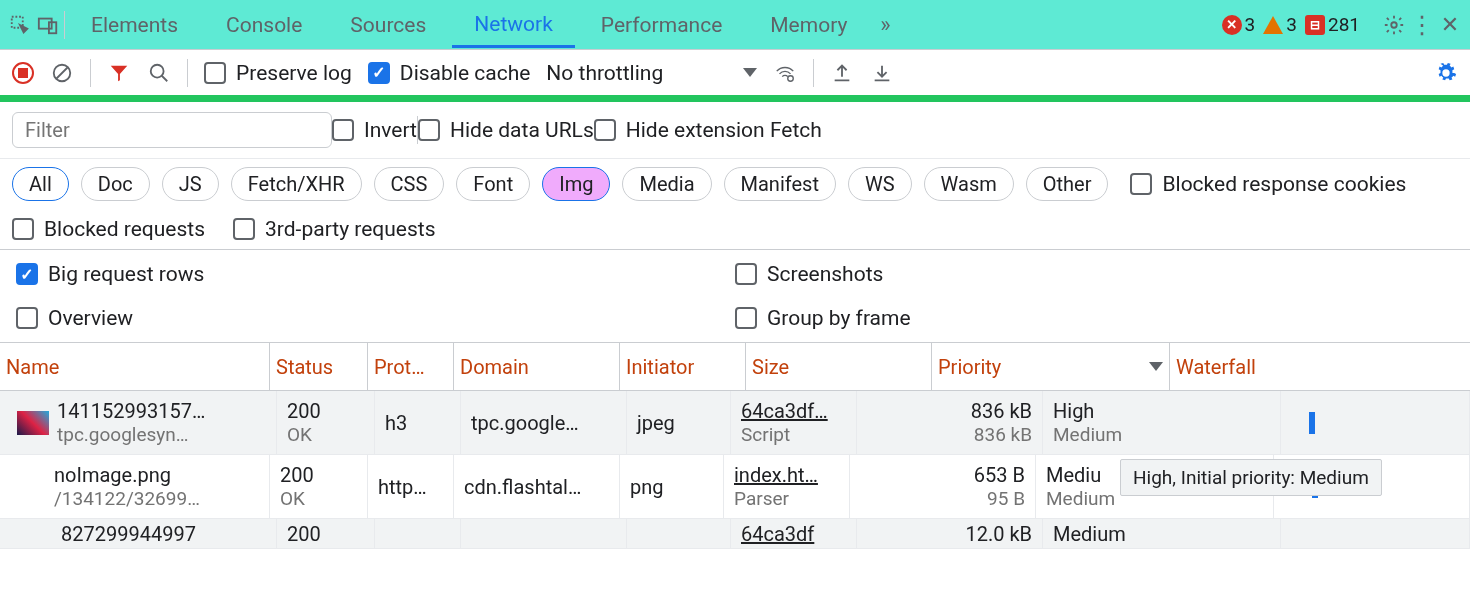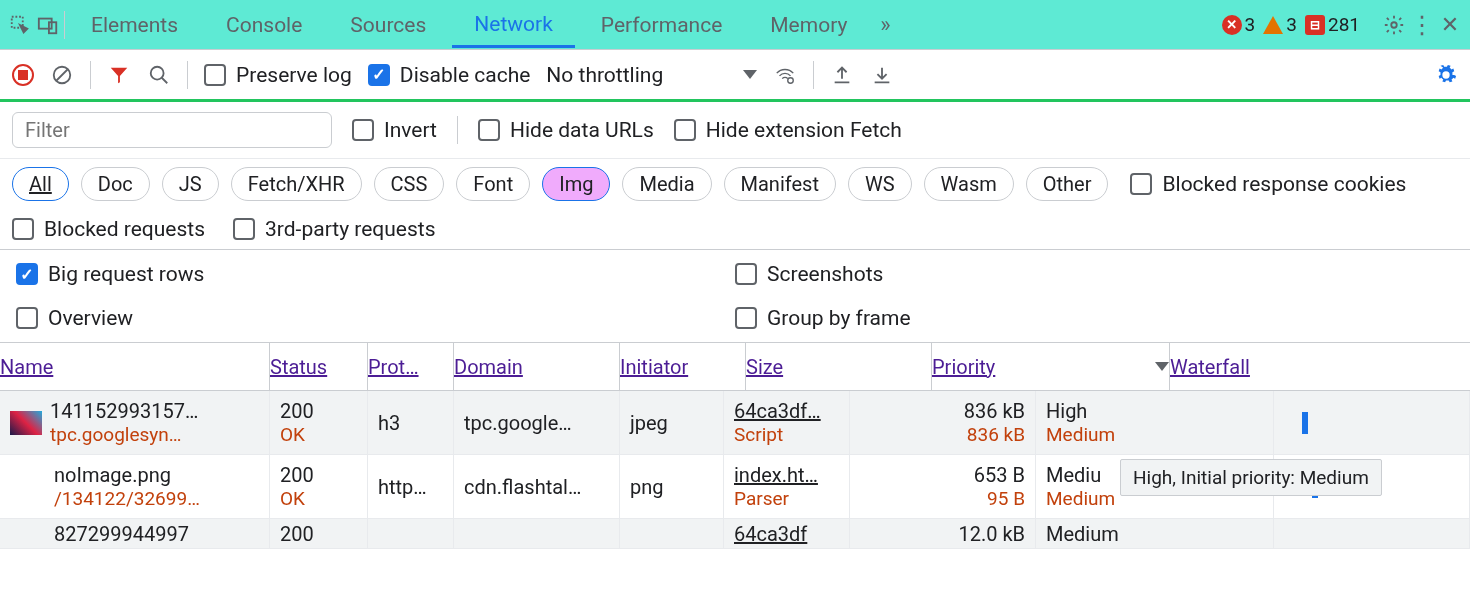"Preserve log" .toolbar { border-bottom: 3px solid #22c55e -> 7px solid #22c55e }
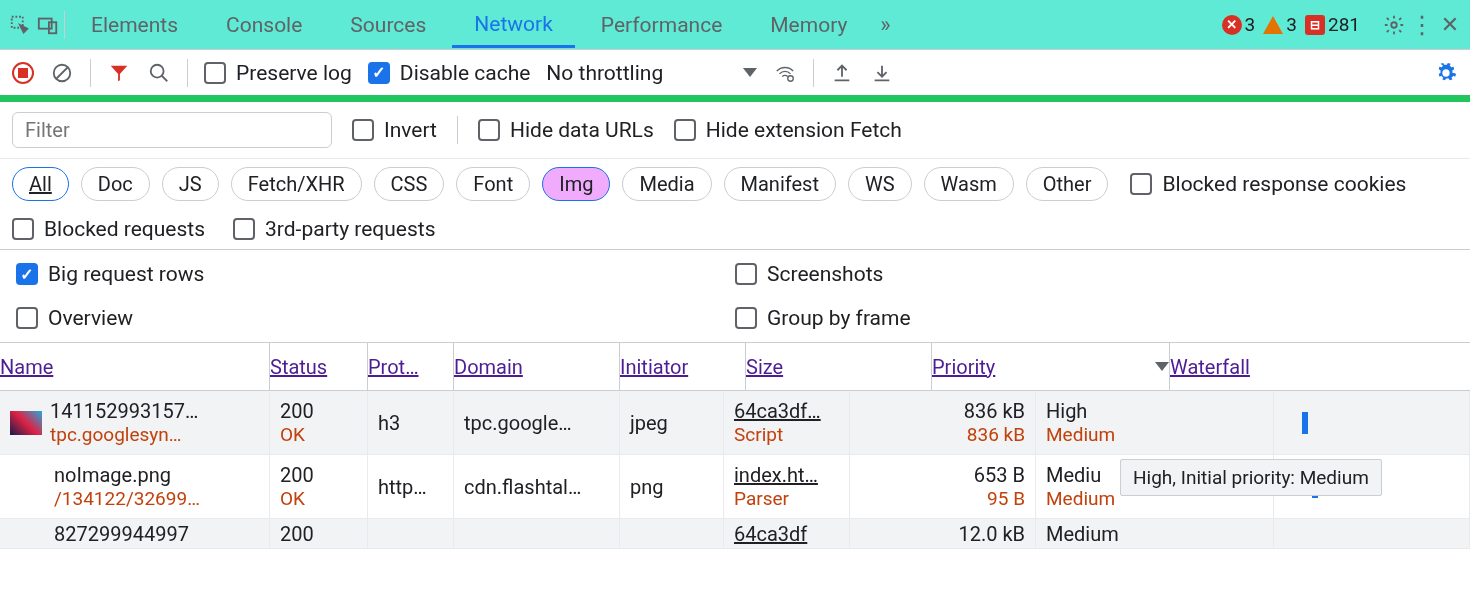"Filter" .filterbar { gap: 20px -> none }
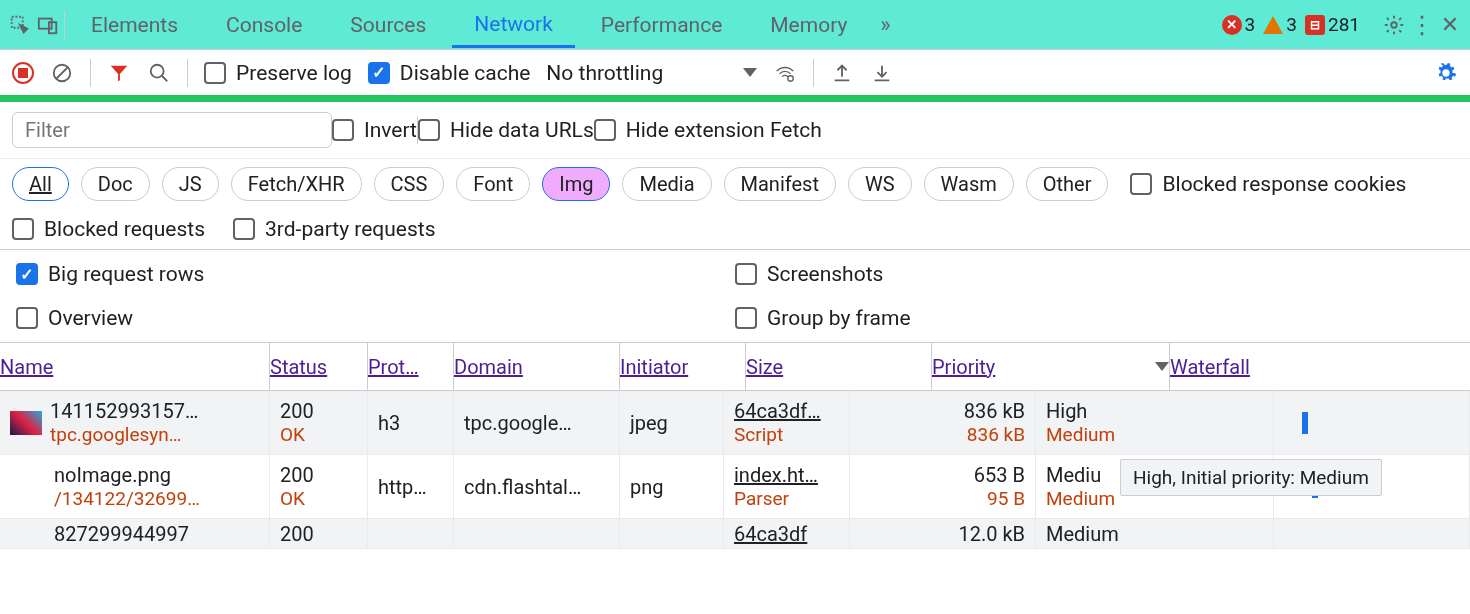"All" .pill.sel { text-decoration: underline -> none }
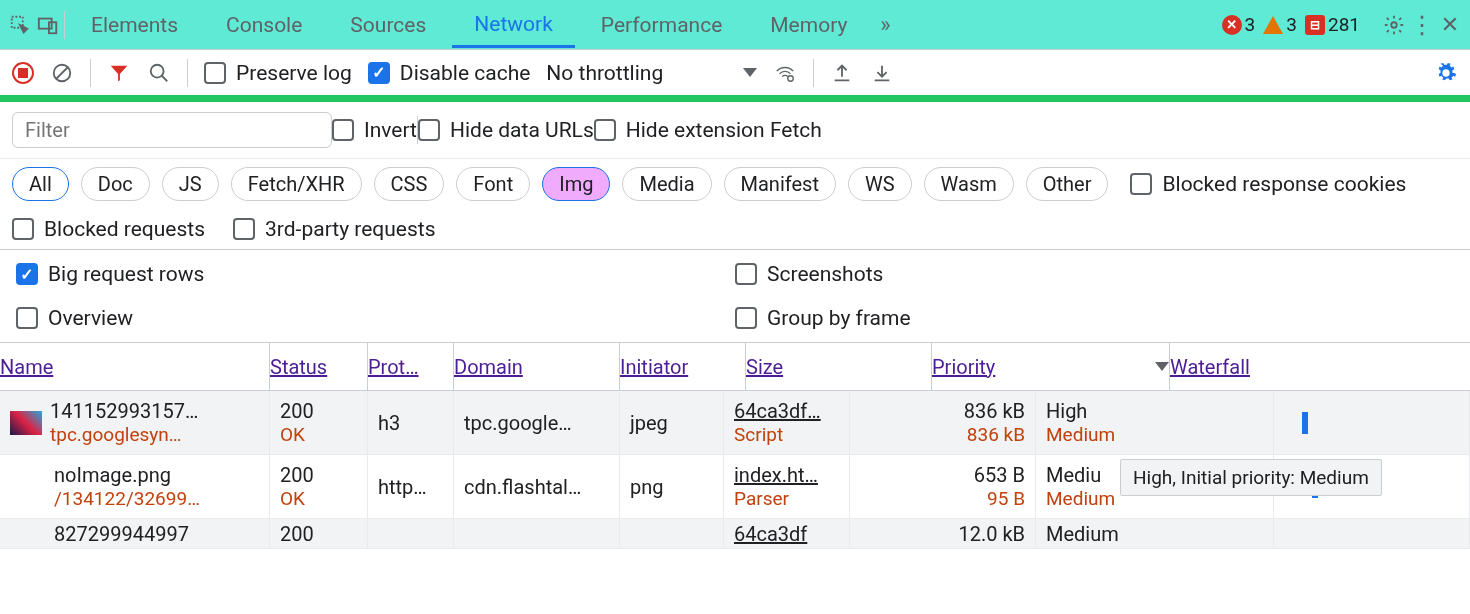"Name" .th { color: #4c1d95 -> #c2410c; padding: 0 0 -> 0 6px; text-decoration: underline -> none }
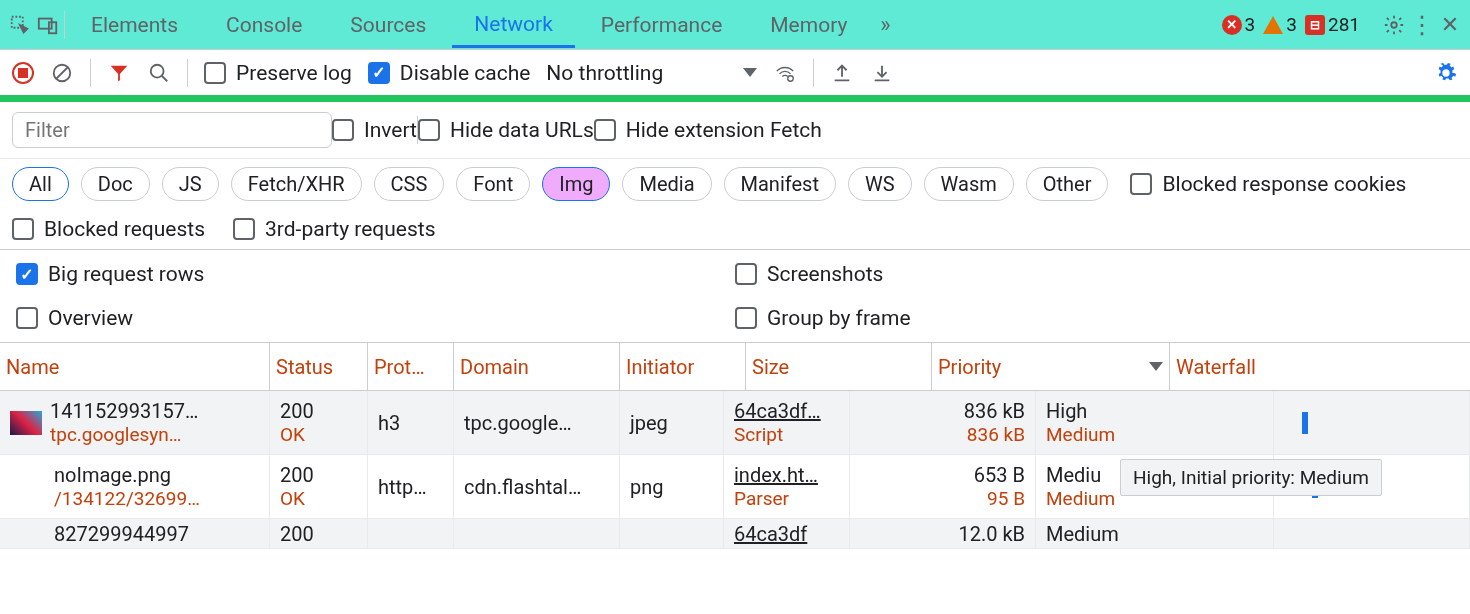"141152993157…" .tr.alt { padding-left: none -> 7px }
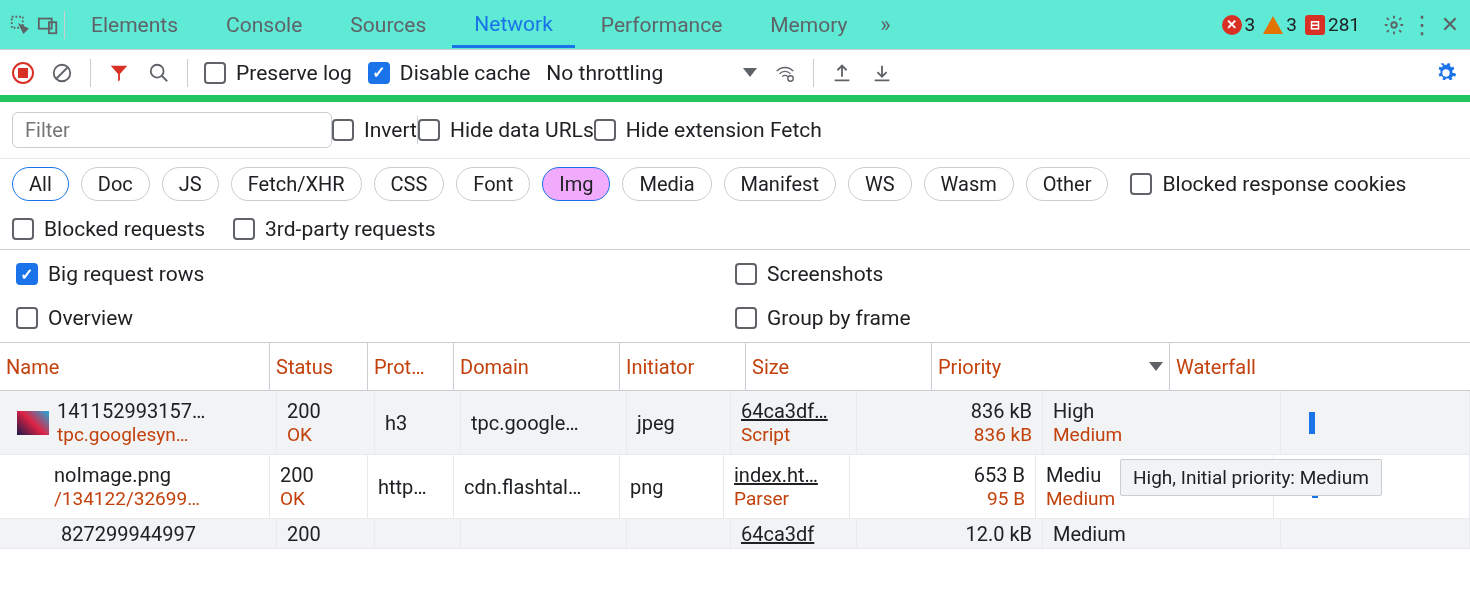"tpc.googlesyn…" .td .sub { color: #c2410c -> #737373 }
